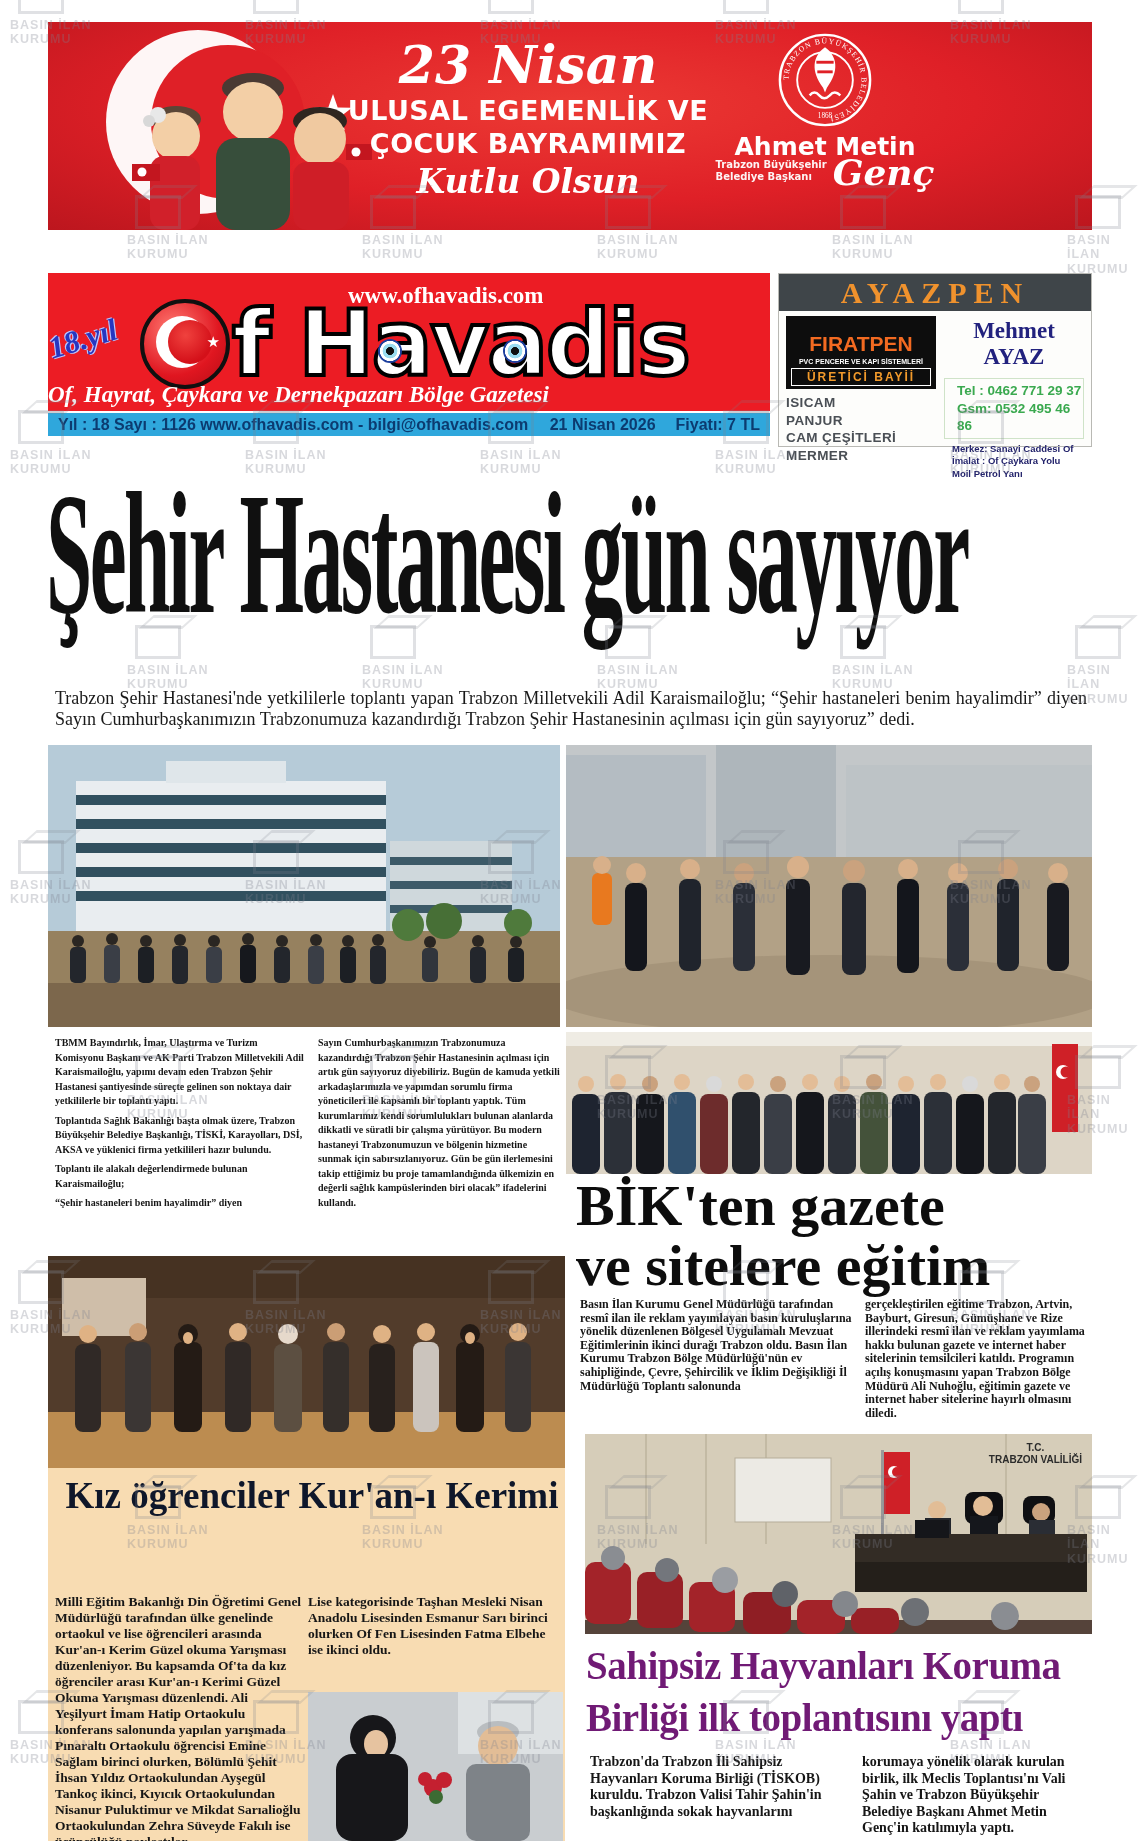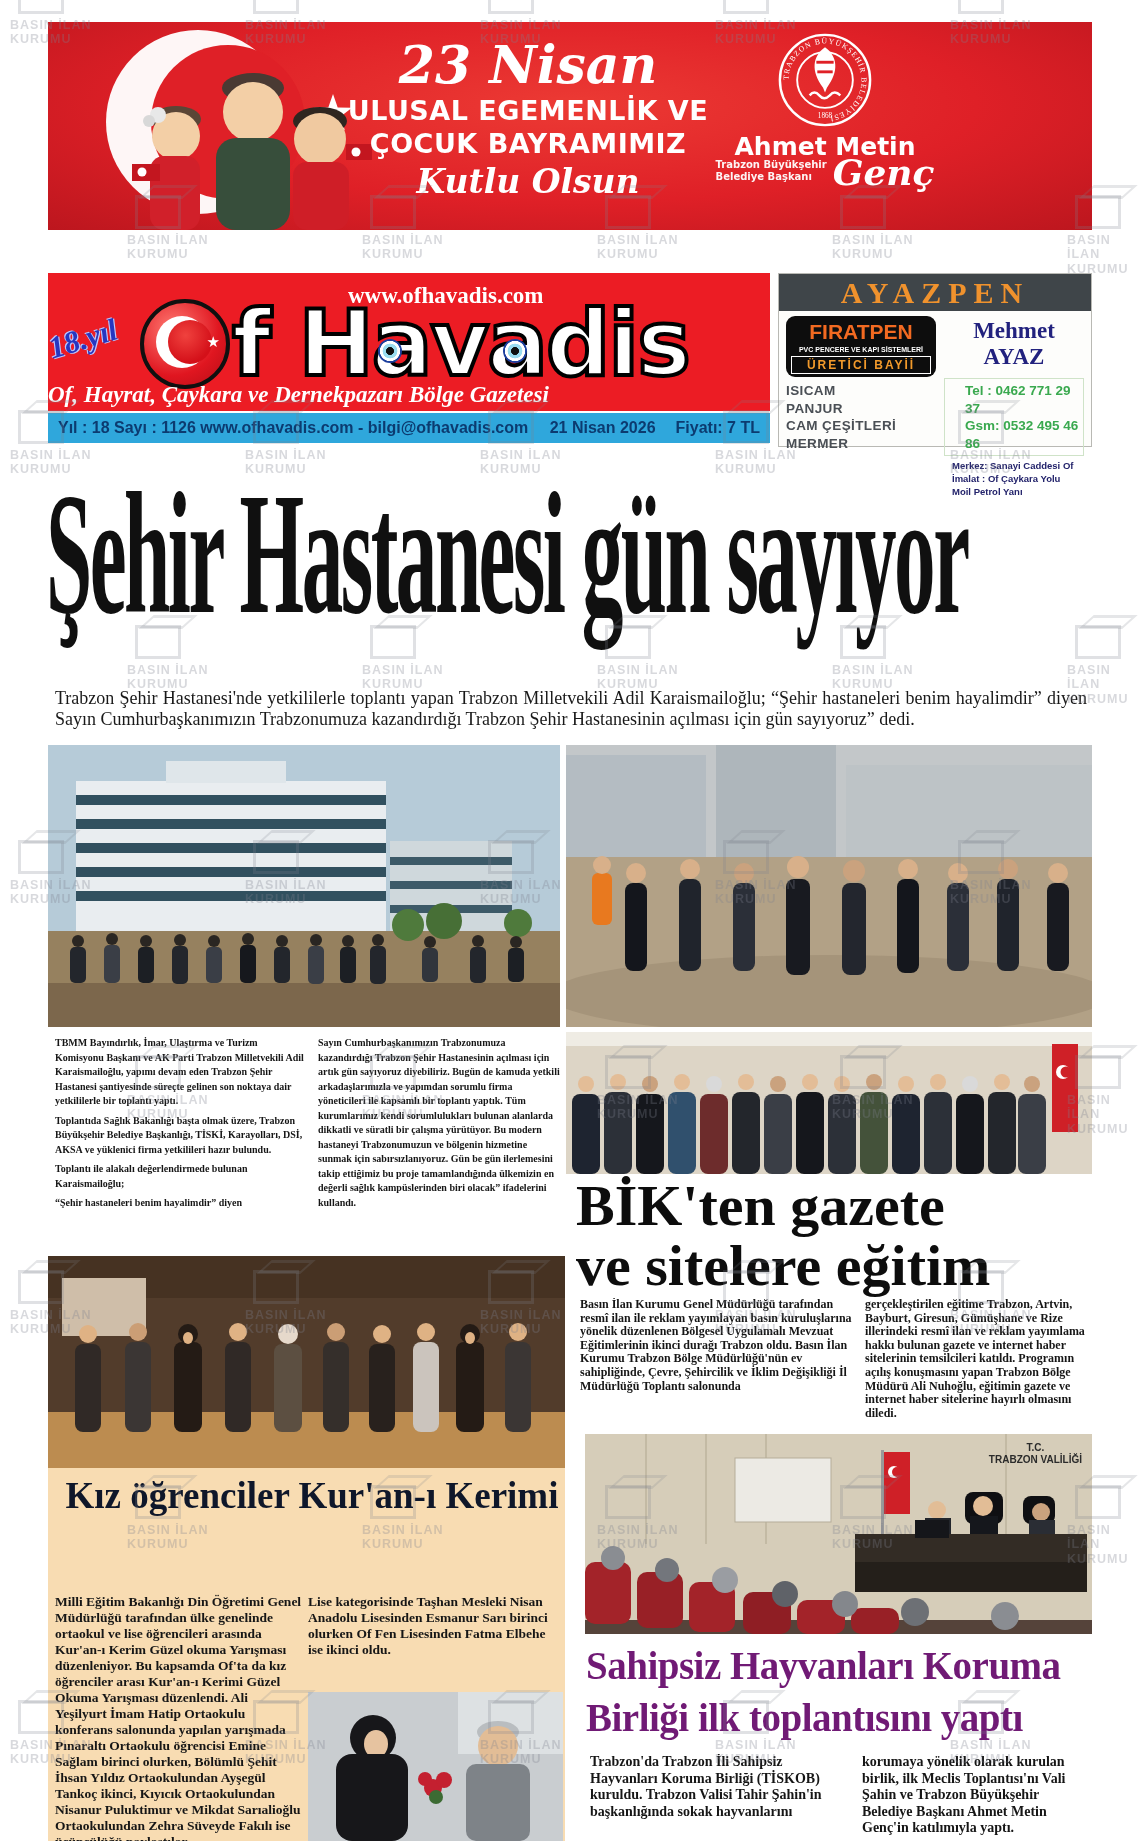"FIRATPEN" .firat { border-radius: 9px -> none; padding: 4px 5px 3px -> 16px 5px 3px }
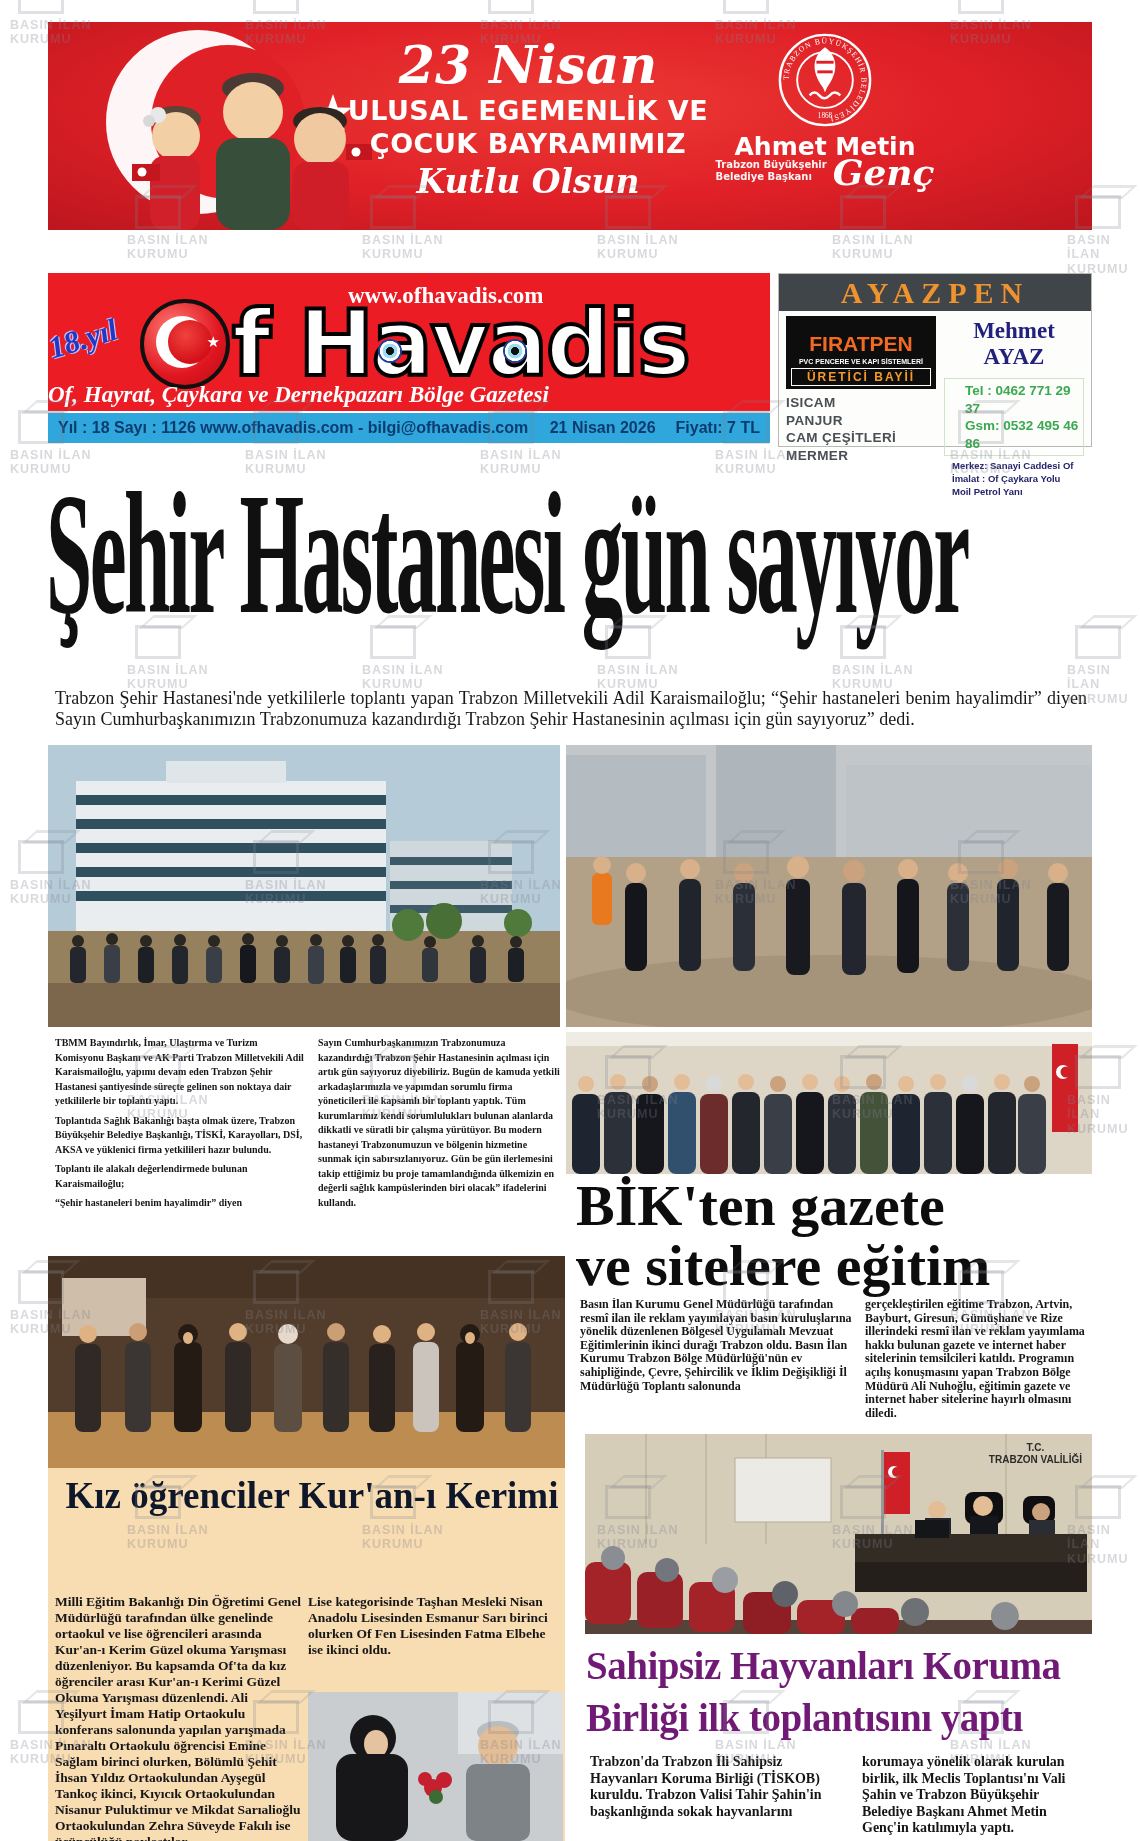"Tel : 0462 771 29" .ad-phones { padding: 3px 0 3px 20px -> 3px 0 3px 12px }
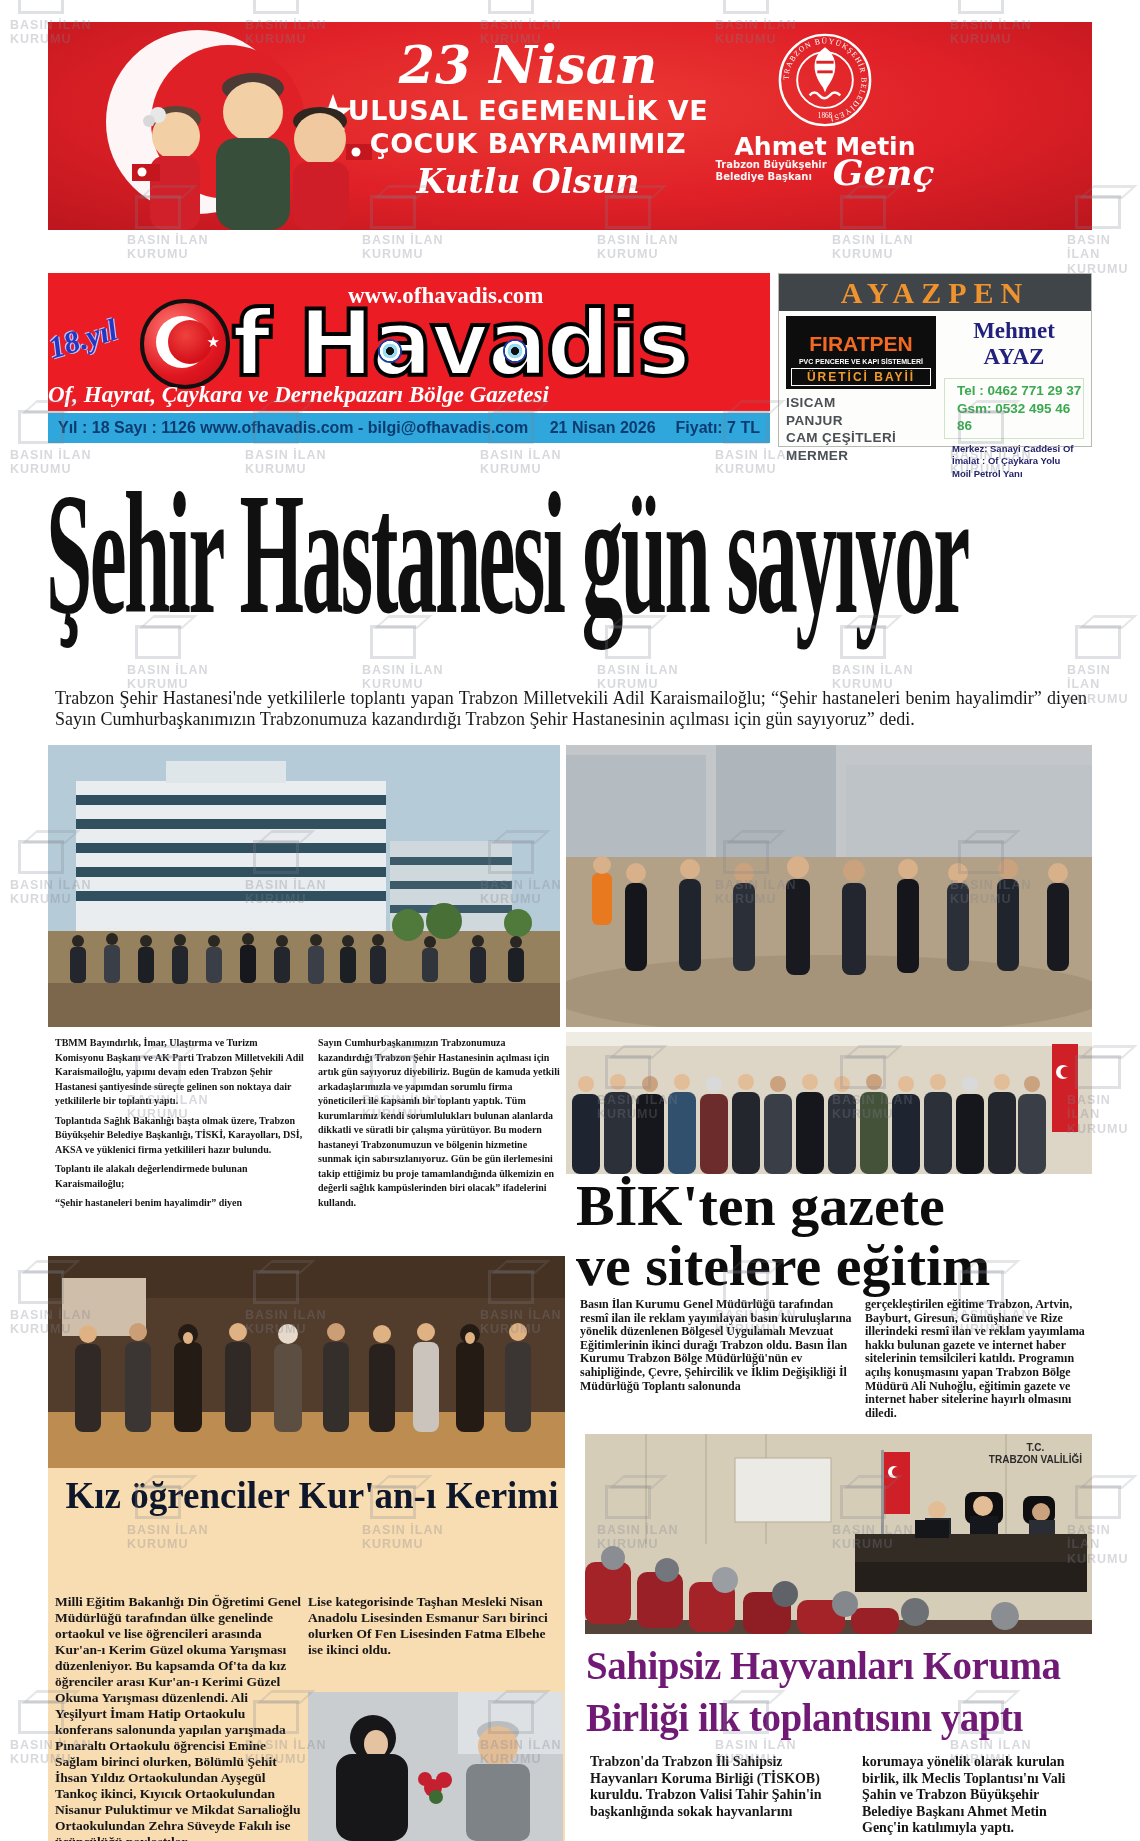"Yıl : 18 Sayı :" .infobar { height: 30px -> 23px }
